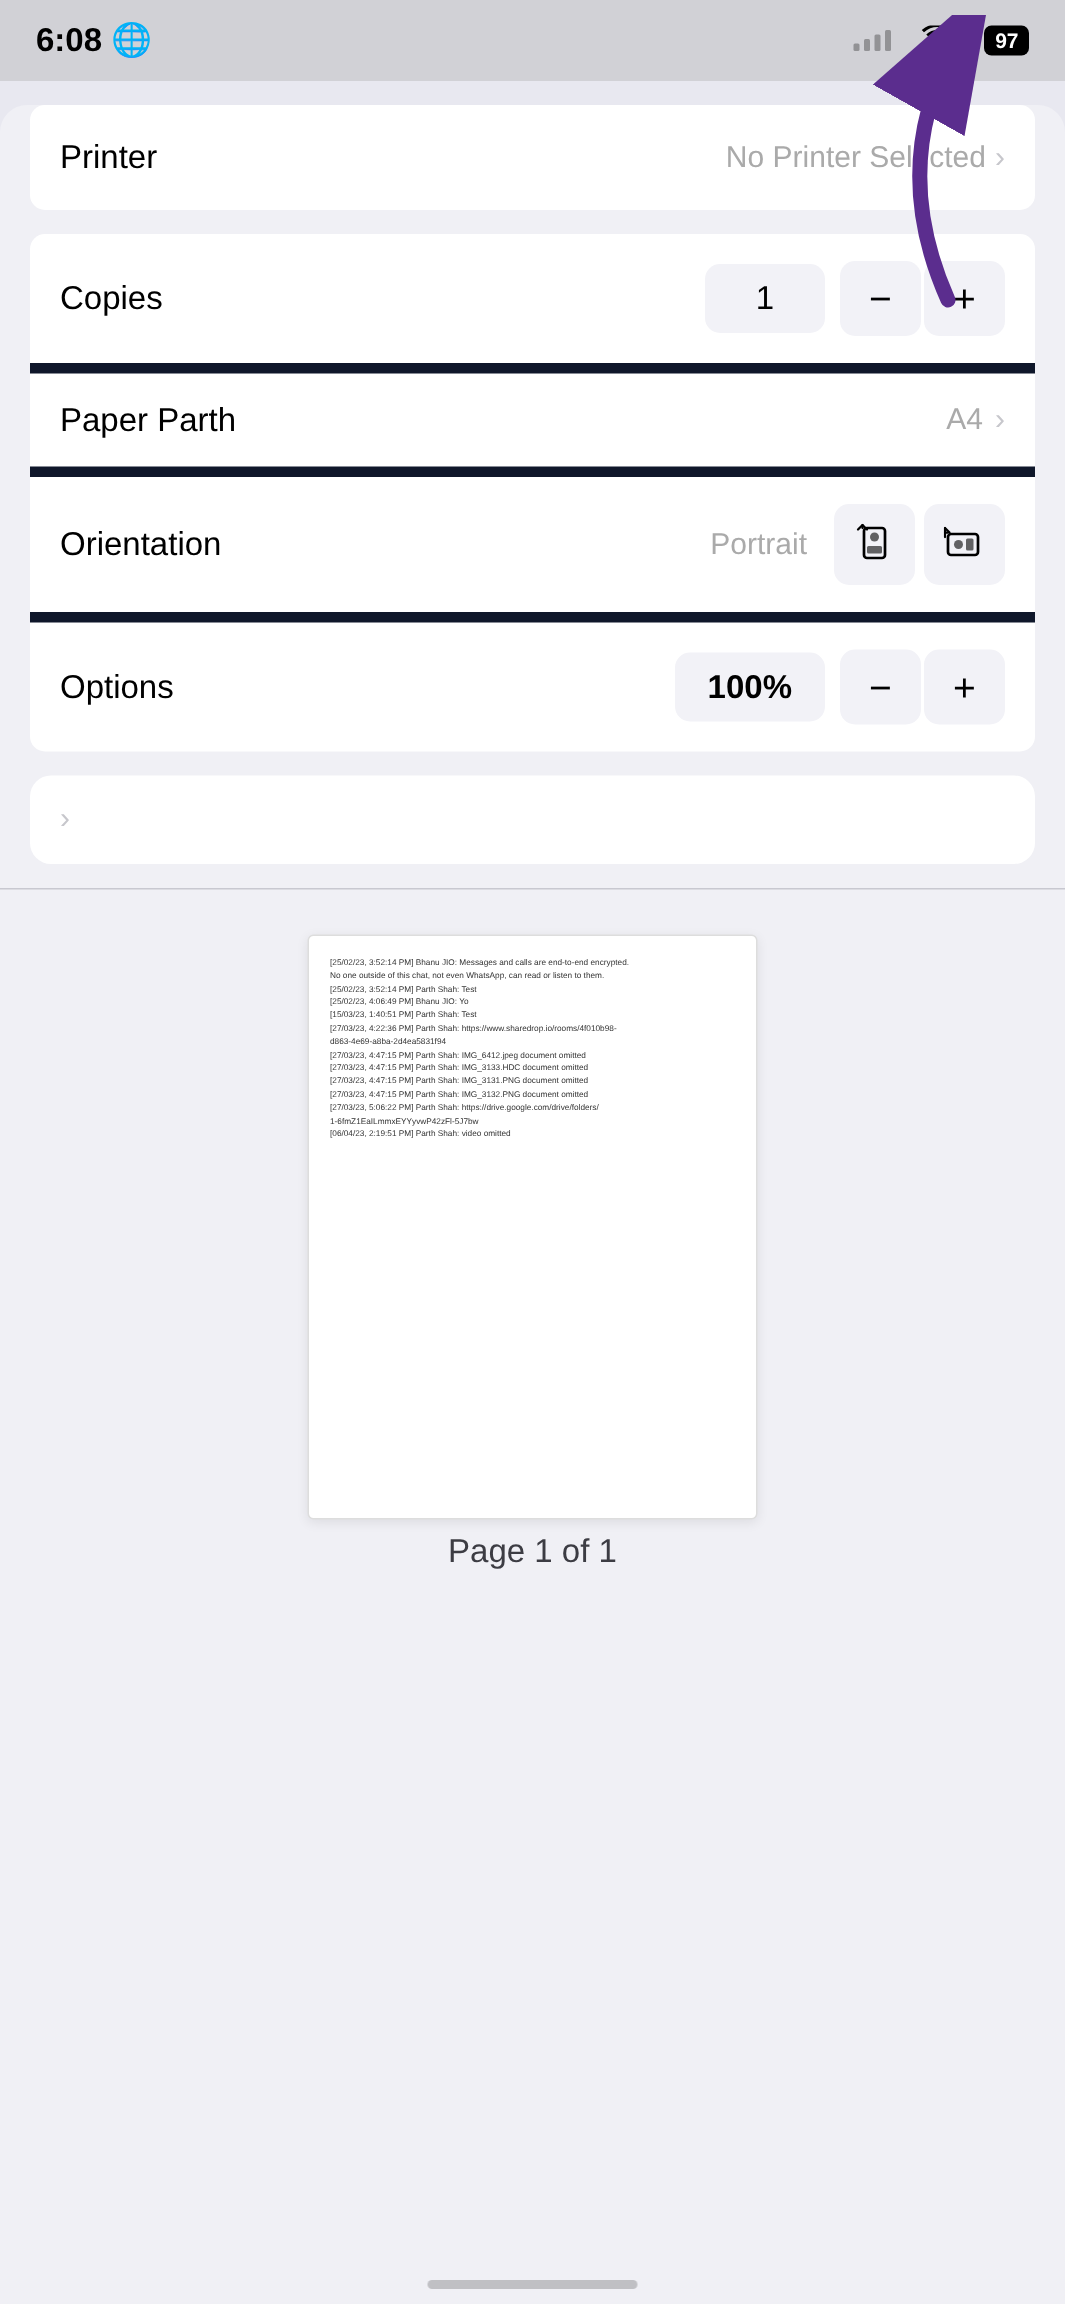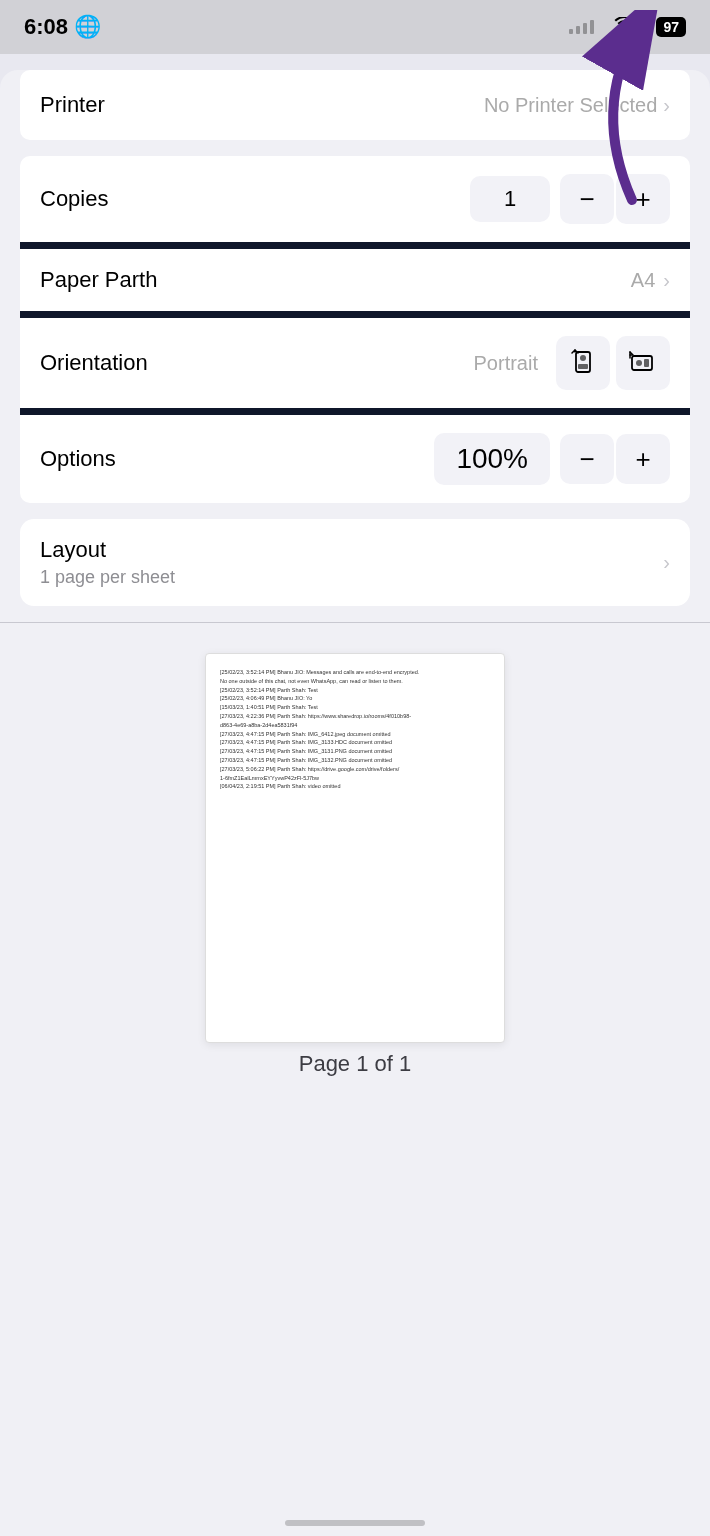"100%" .scale-value-box { font-size: 28px -> 22px; font-weight: 400 -> 700 }
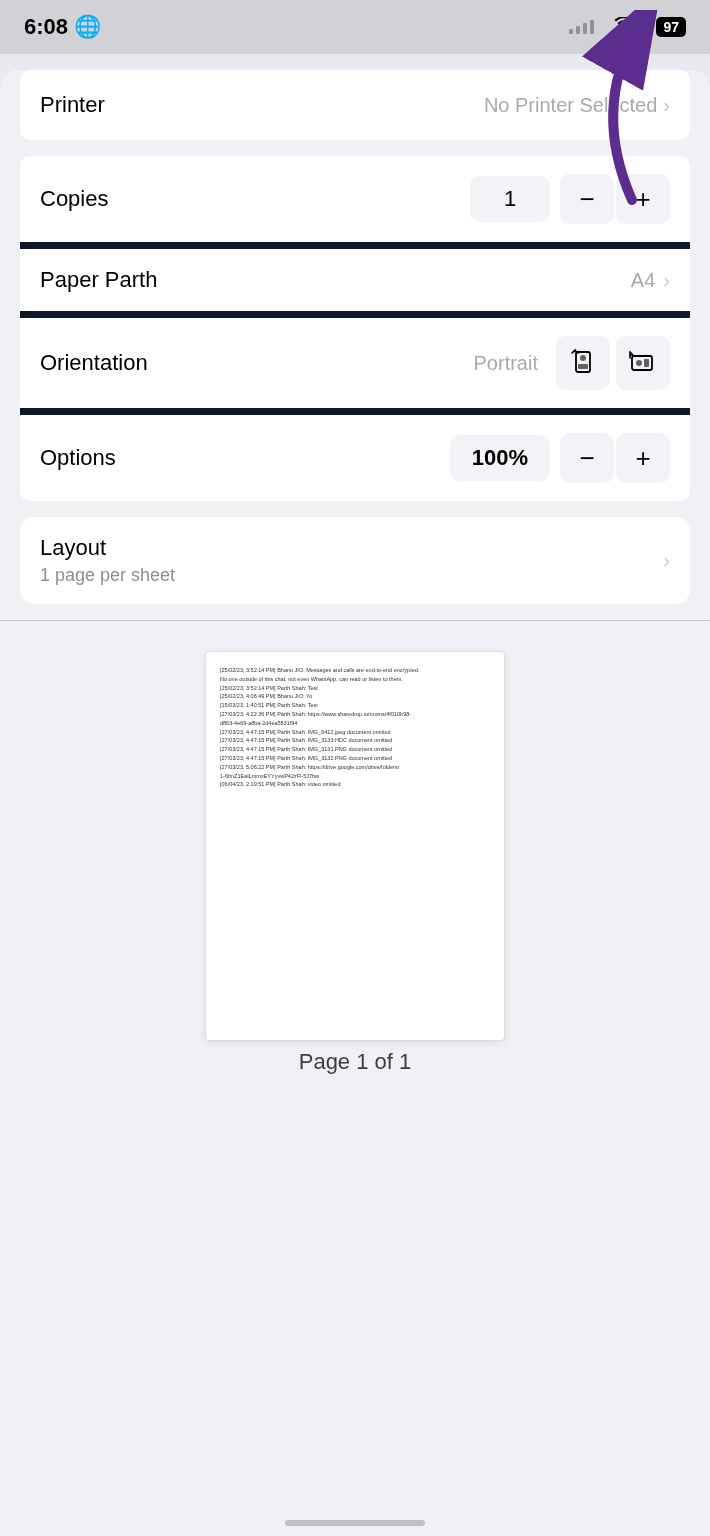"Layout" div.layout-left { html: <div> <span>Layout</span> <span>1 page per sheet</span> </div> -> none }
